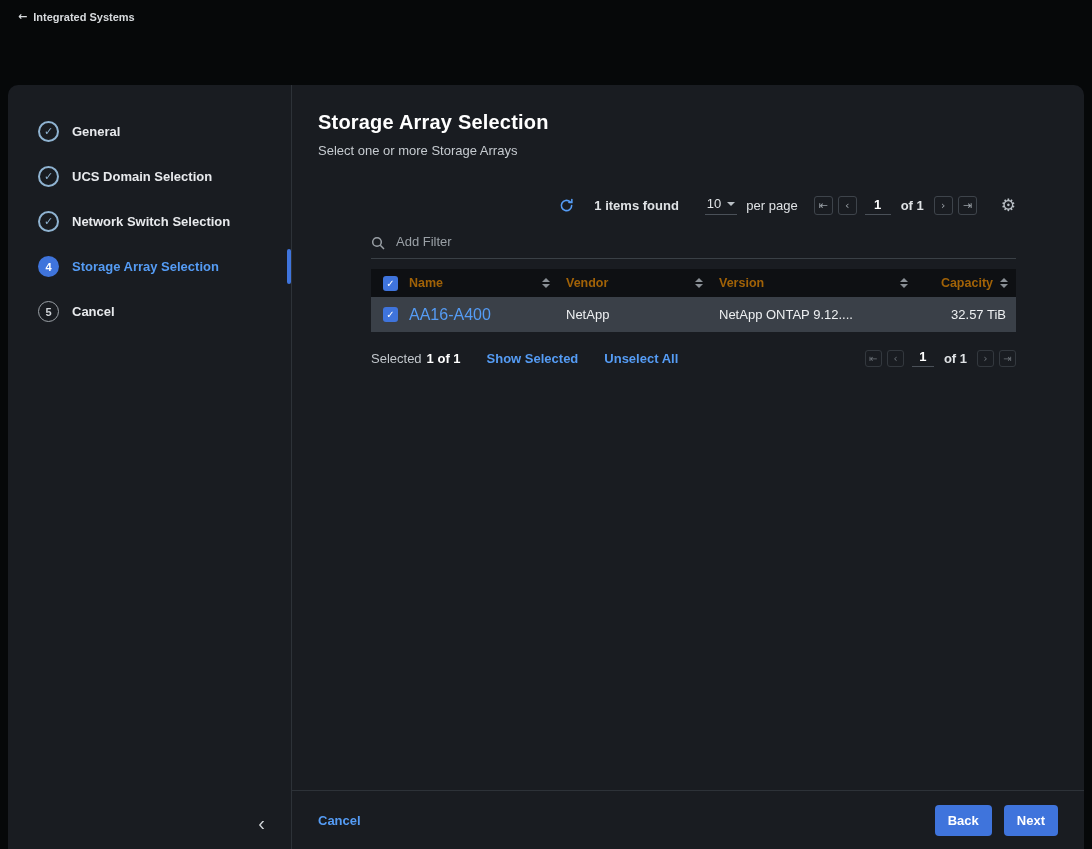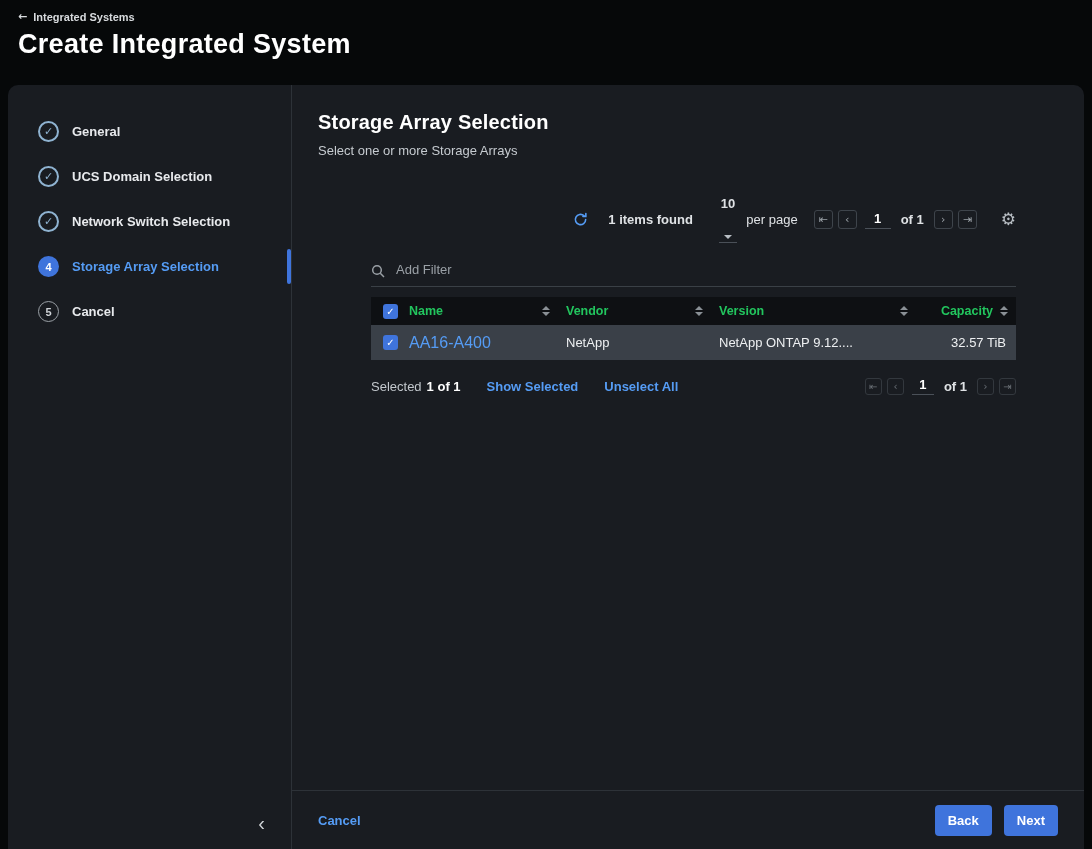"Create Integrated System" div.page-title { html: <div>Create Integrated System</div> -> none }
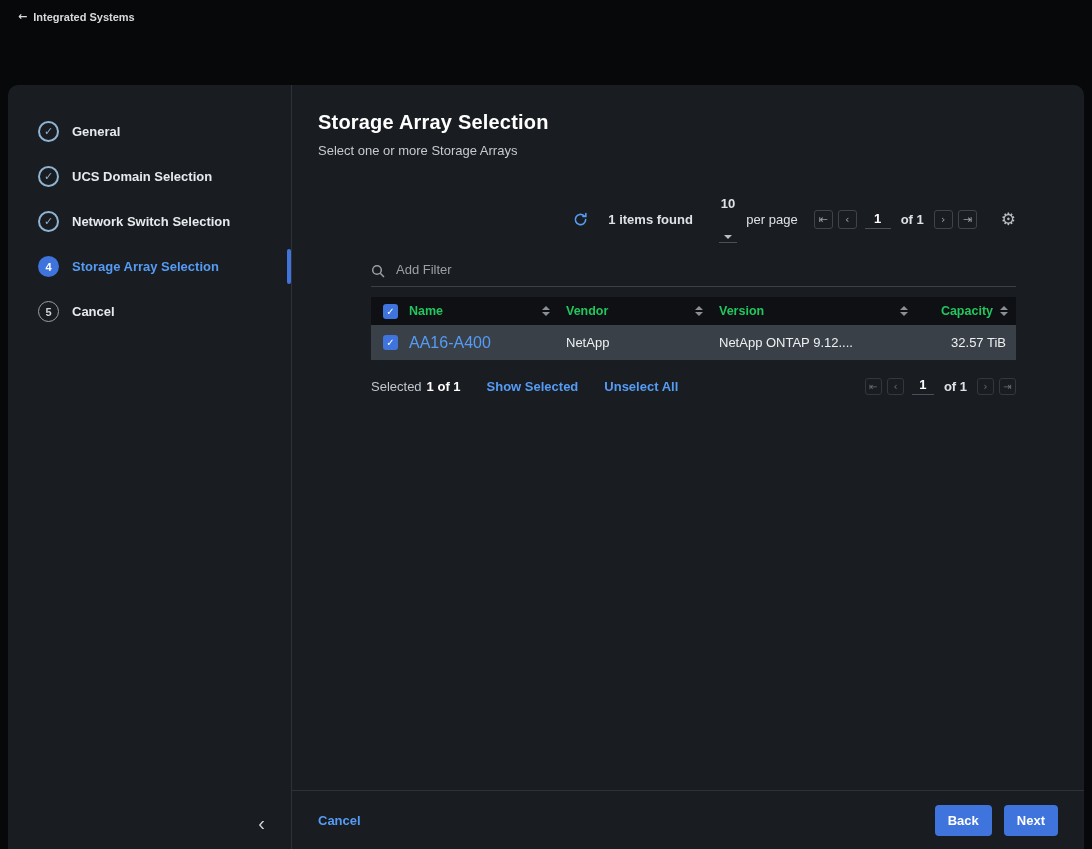"10" .perpage-select { flex-direction: column -> none; font-weight: 700 -> 400; gap: 24px -> 6px }
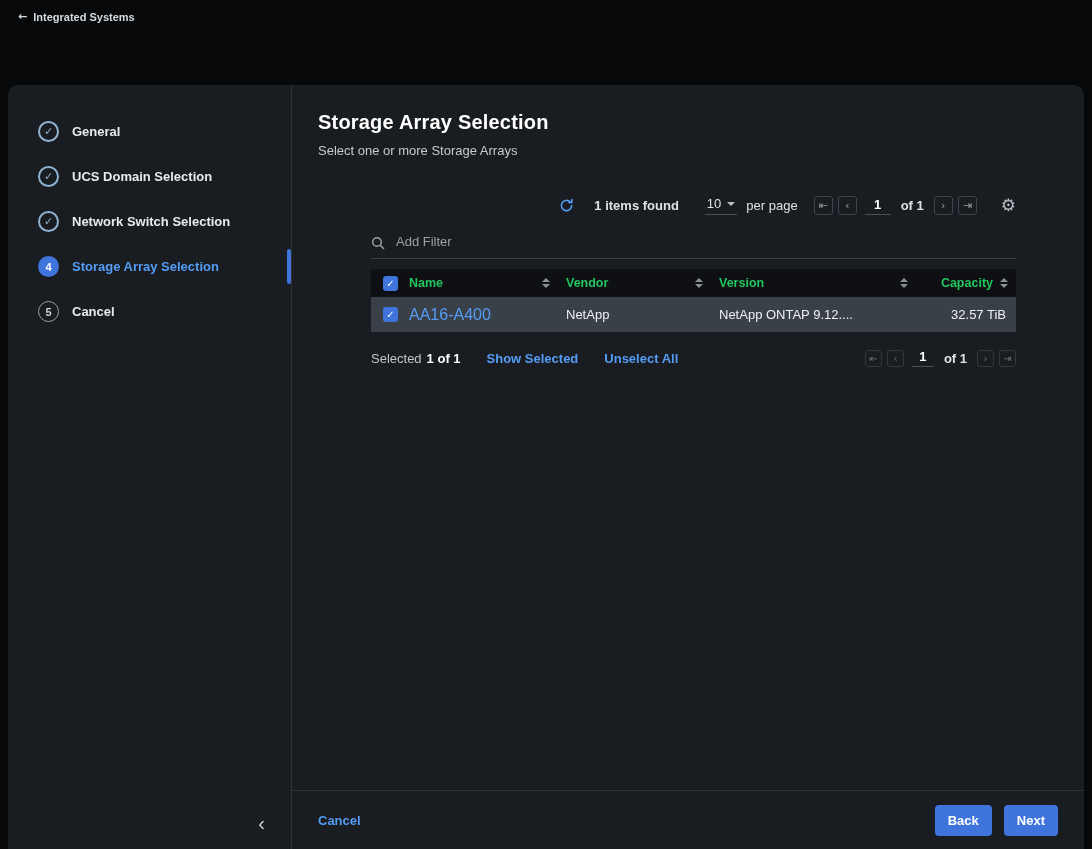"Name" .hcell { color: #22c55e -> #a16207 }
